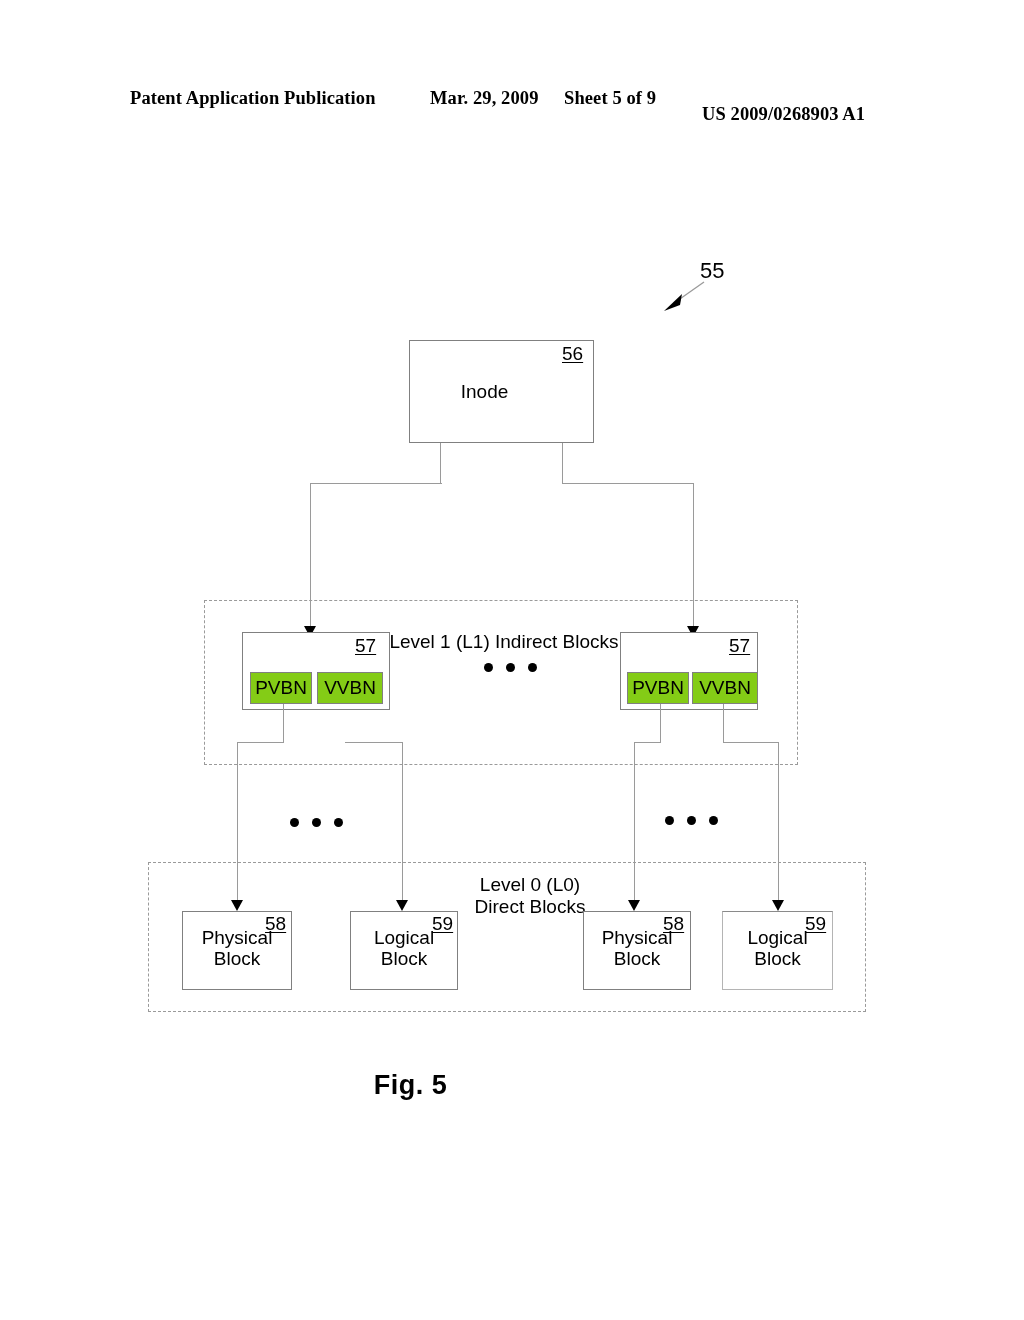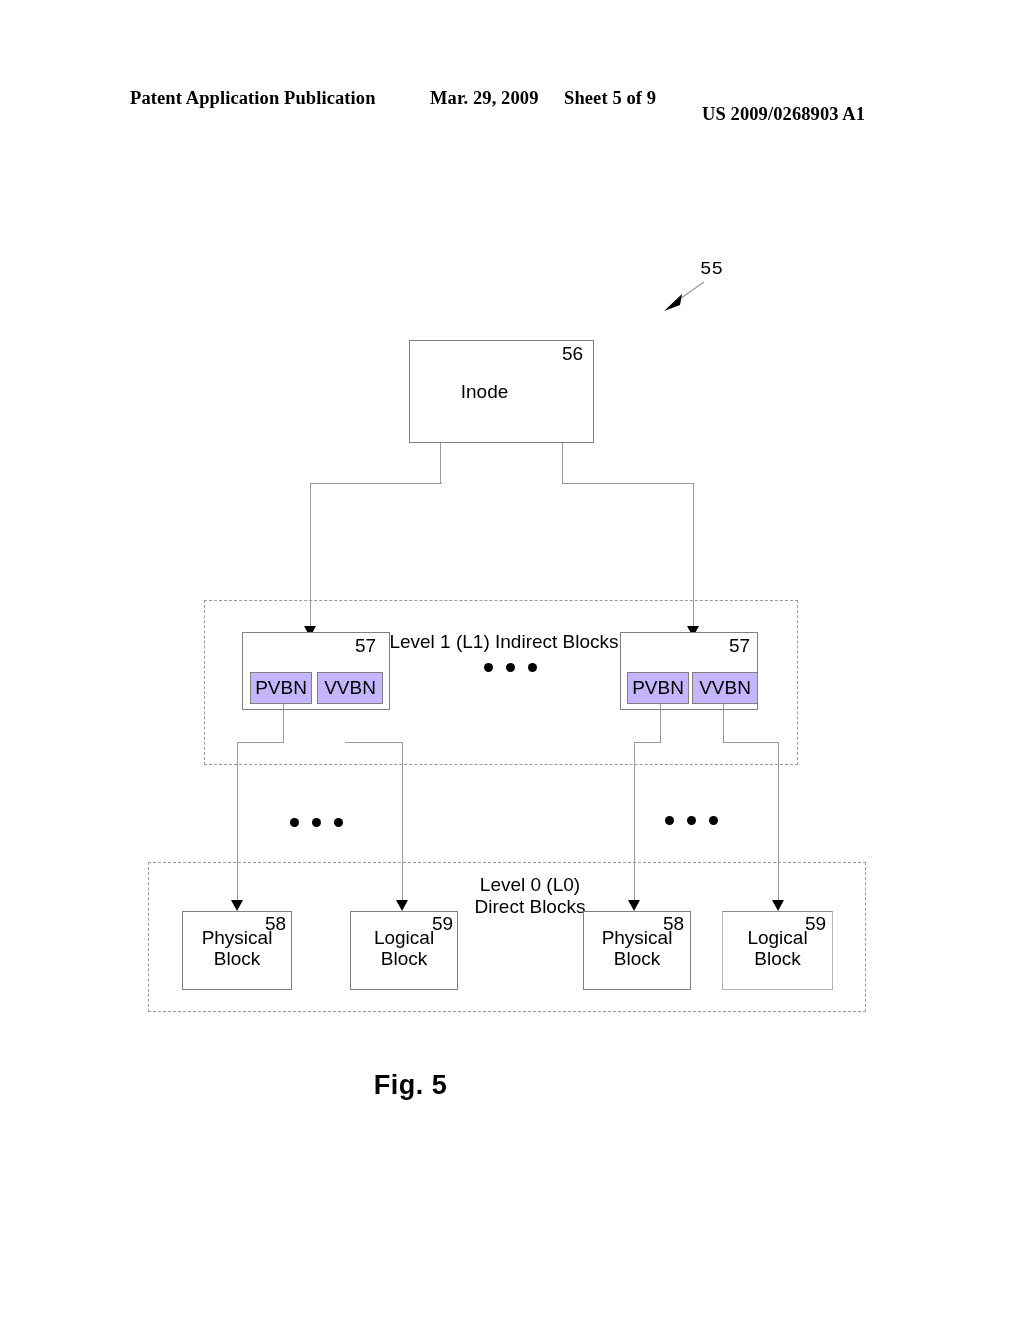"55" #ref-55 { font-family: Liberation Mono, monospace -> none; font-size: 19px -> 22px }
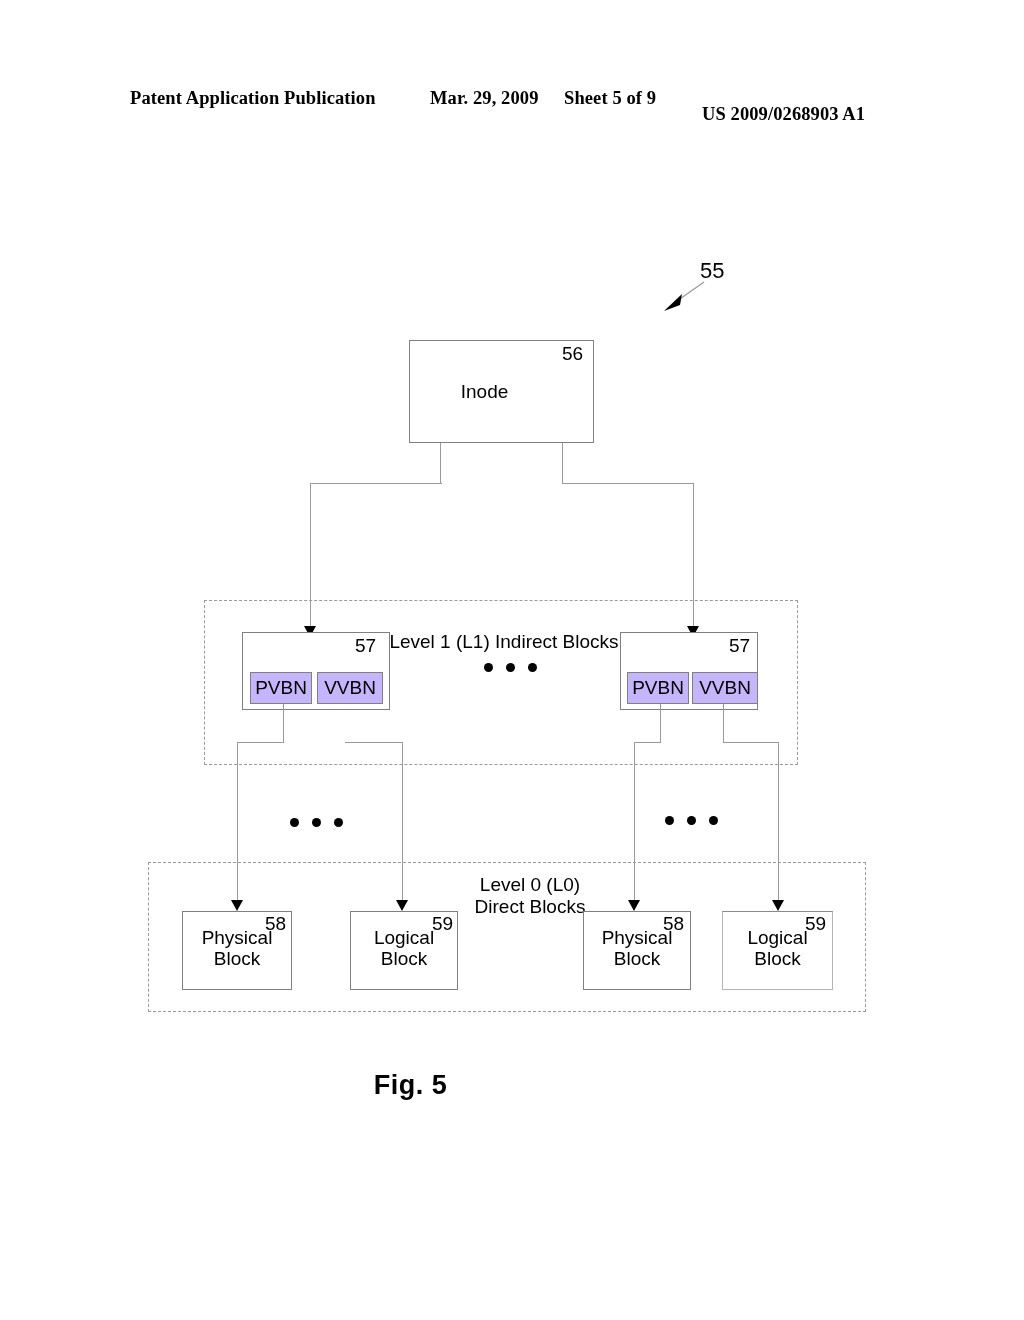"56" .ref-num { text-decoration: none -> underline }
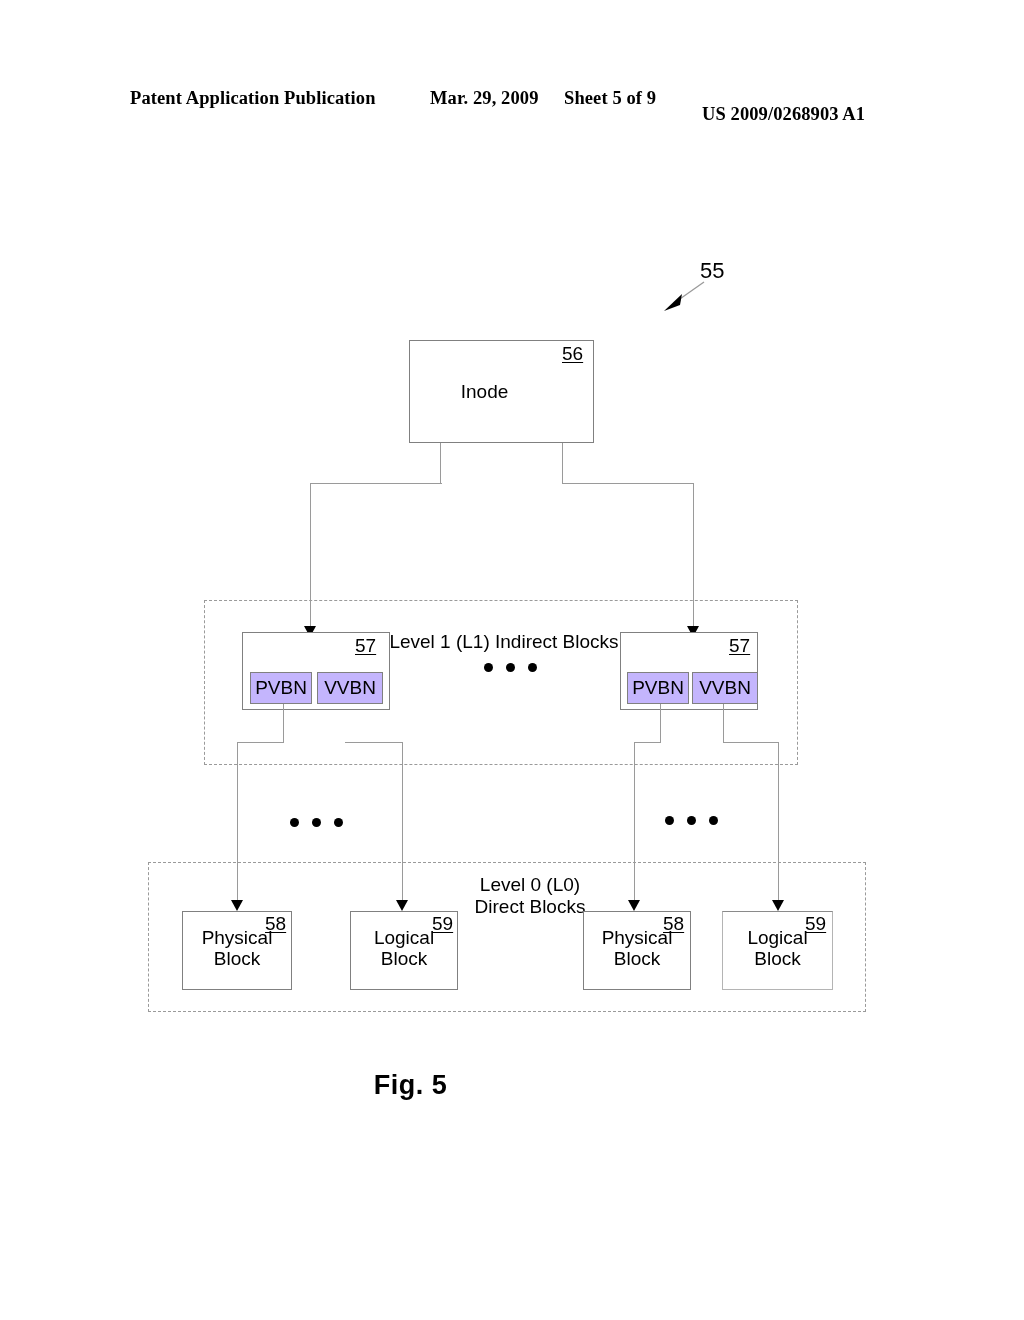"PVBN" .inner-box { background: #c4b5fd -> #84cc16 }
